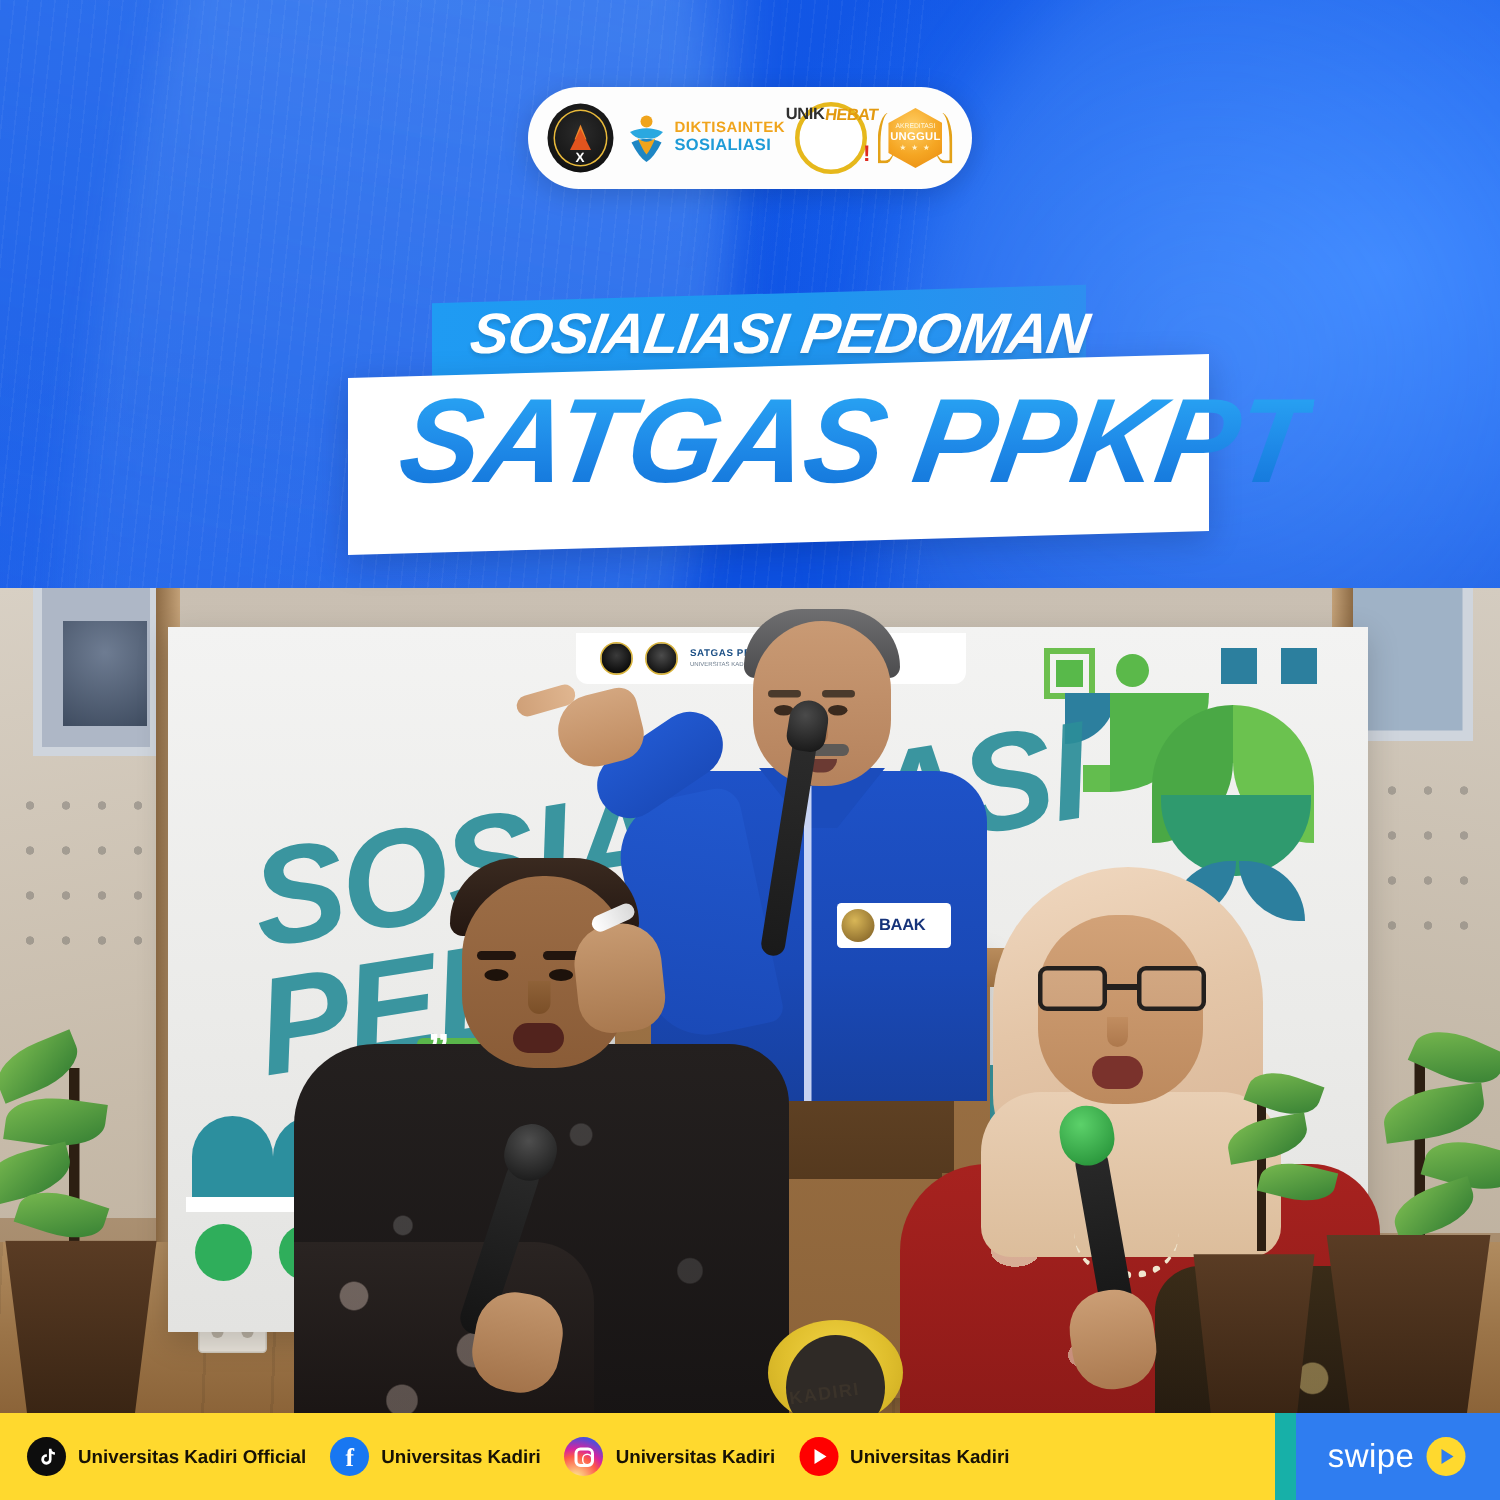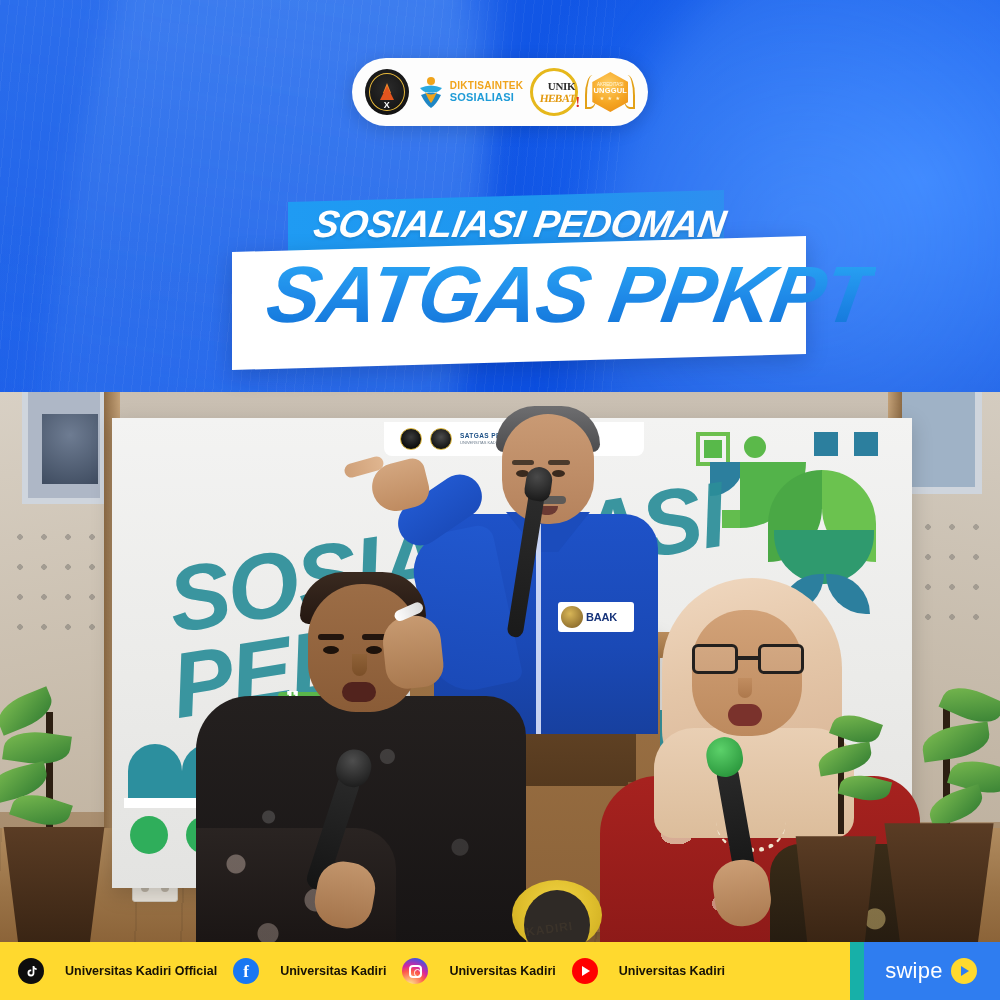"UNIK" .unik-badge { align-items: flex-end -> flex-start; flex-direction: column -> row; font-family: Liberation Serif, serif -> none }
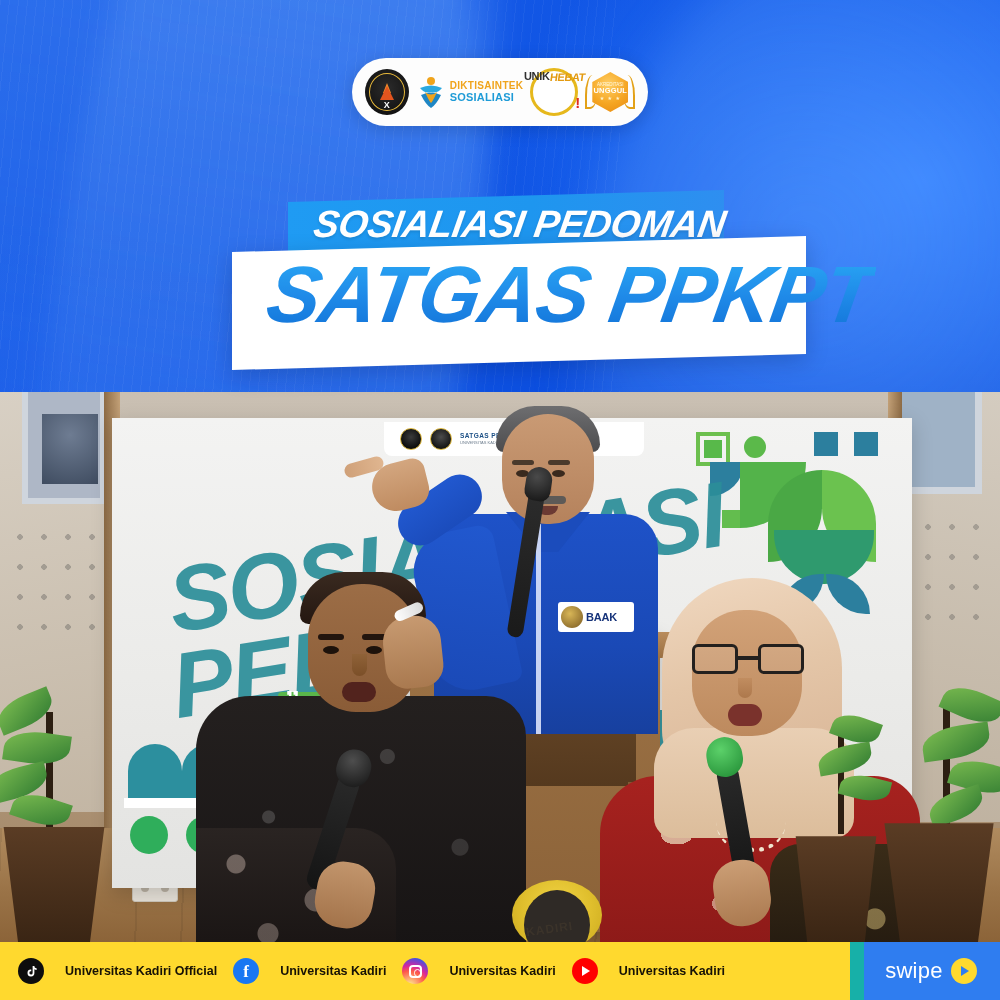"Universitas Kadiri Official" #footer .item { gap: 21px -> 8px }
